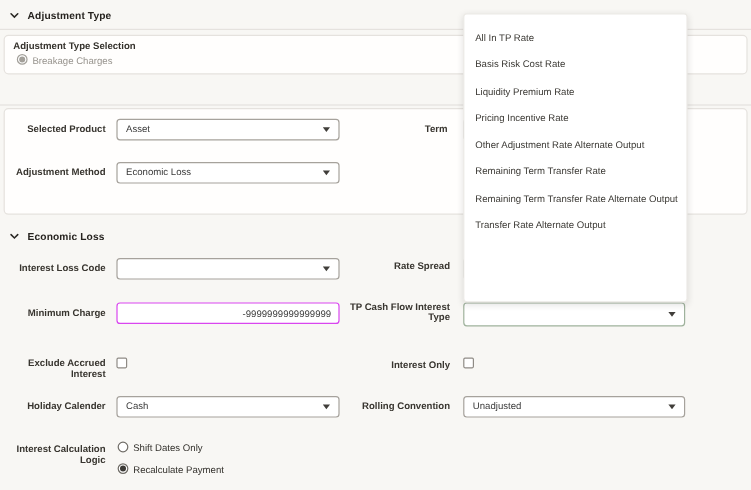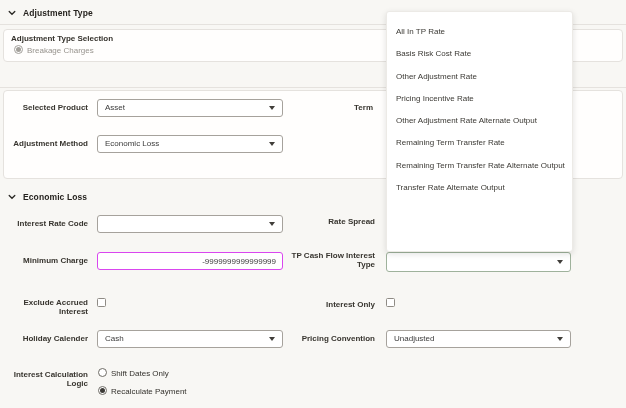"Liquidity Premium Rate" div.option { html: none -> <div>Liquidity Premium Rate</div> }
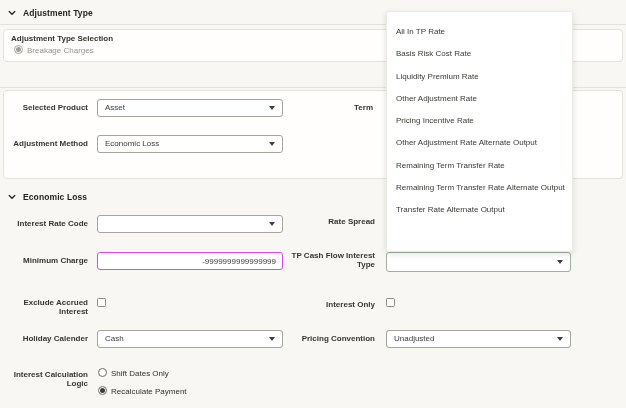"Other Adjustment Rate" div.option { html: <div>Other Adjustment Rate</div> -> none }
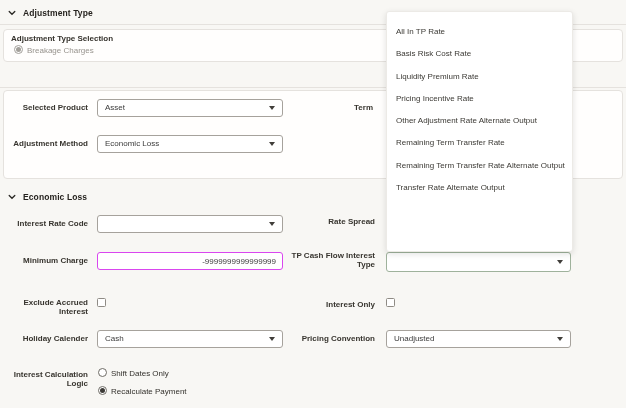"Interest Rate Code" div.label { text: Rate -> Loss }
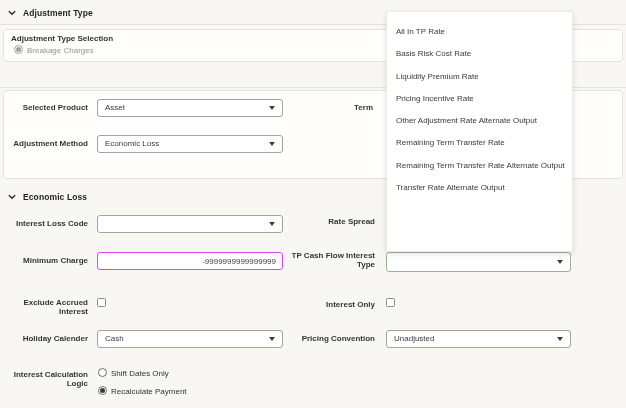"Pricing Convention" div.label { text: Pricing -> Rolling }
